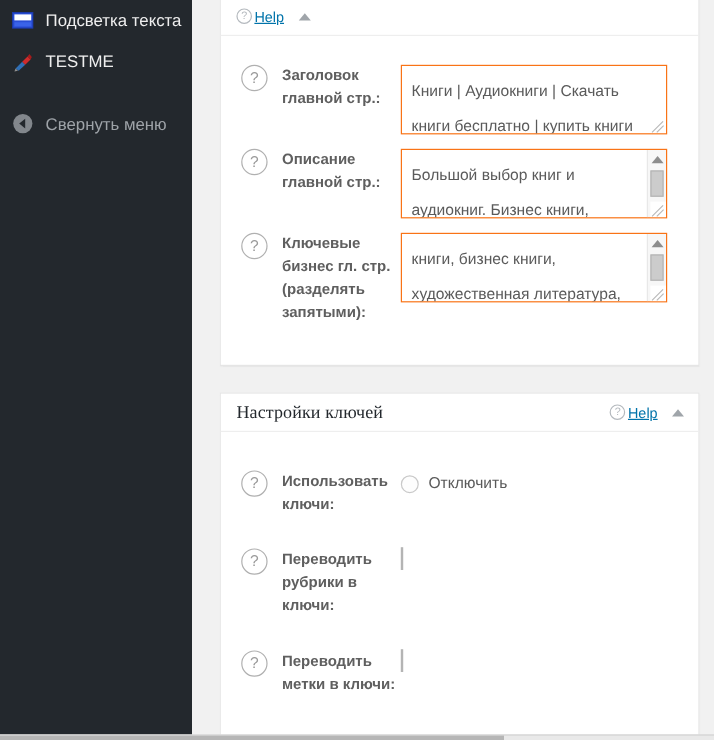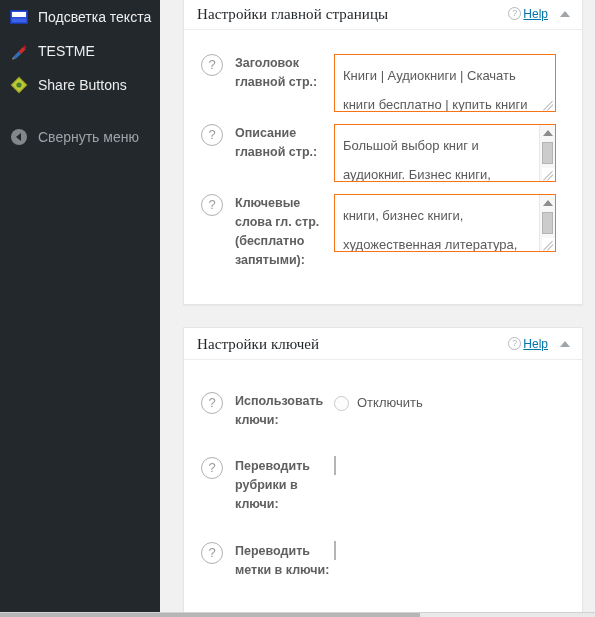"Настройки главной страницы" div.panel-title { html: <div>Настройки главной страницы</div> -> none }
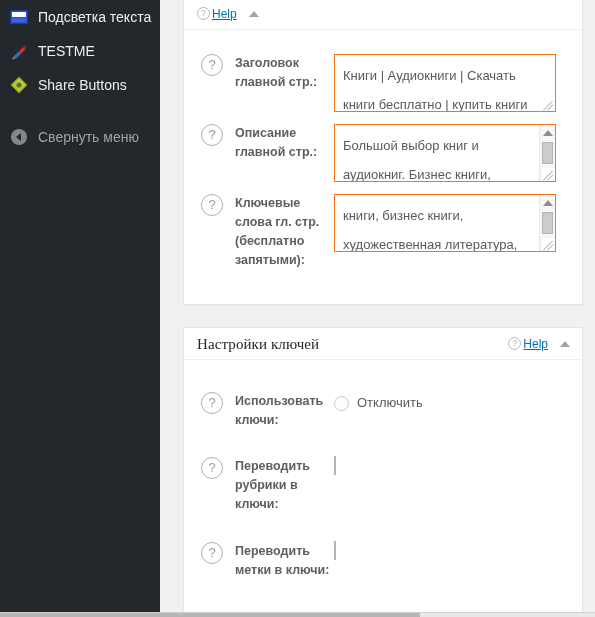"Share Buttons" div.menu-item { html: <div> <span> <svg> <rect></rect> <circle></circle> </svg> </span> <span>Share Buttons</span> </div> -> none }
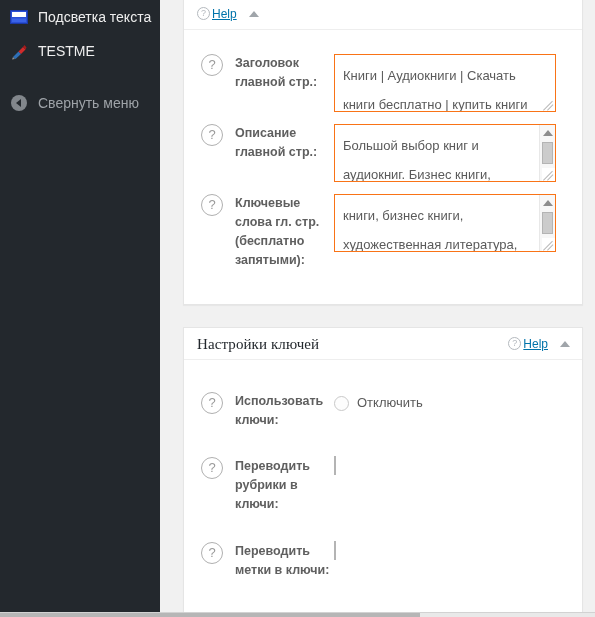"Ключевые слова гл. стр. (бесплатно" div.row-label { text: слова гл. стр. (бесплатно -> бизнес гл. стр. (разделять }
